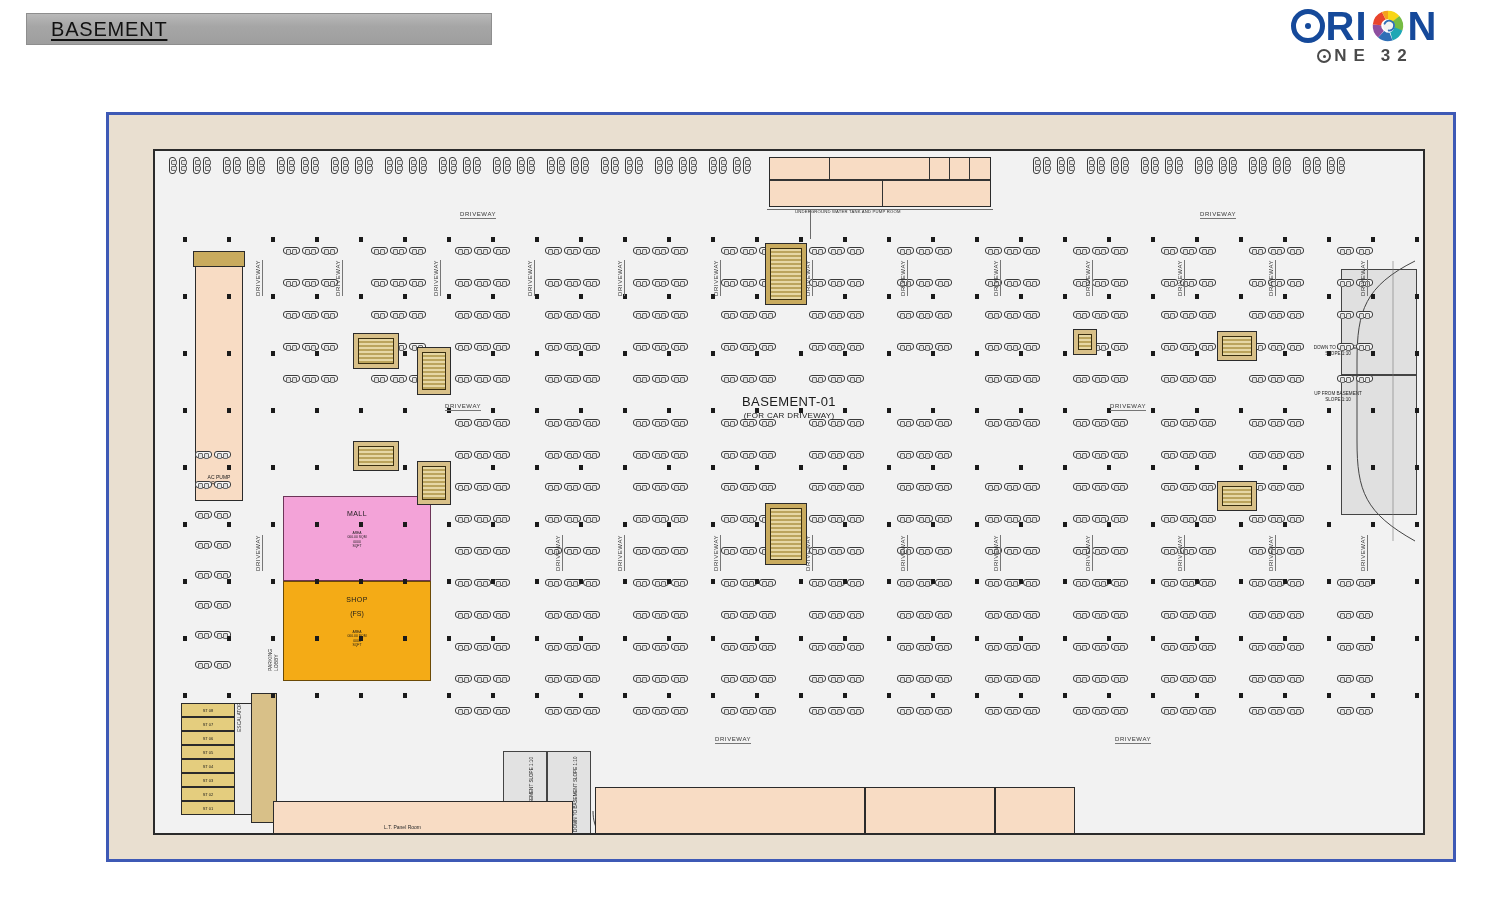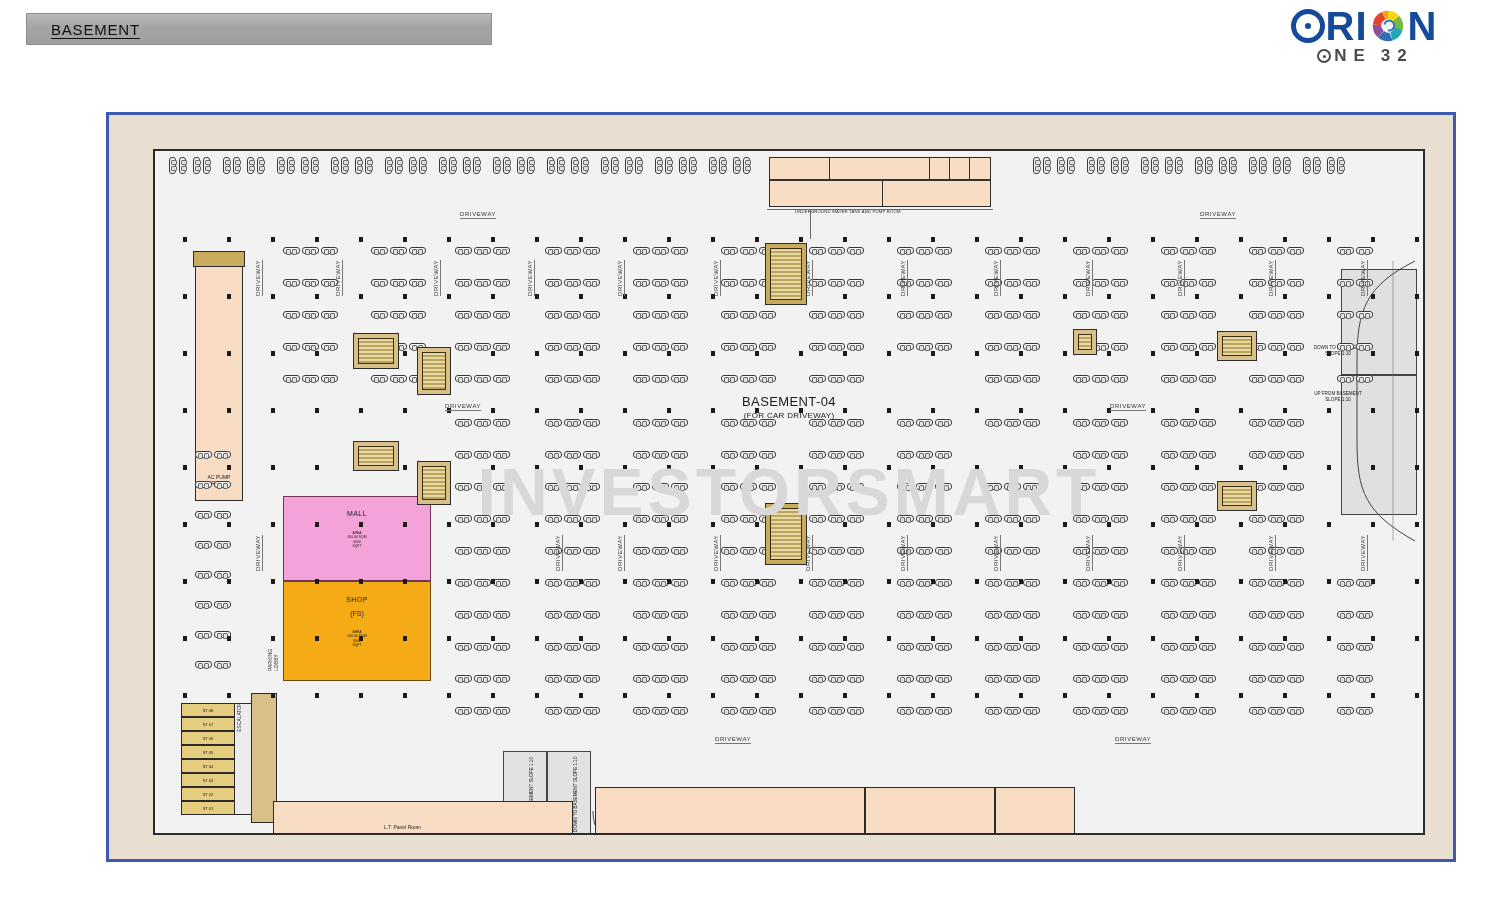"BASEMENT" .title-bar .label { font-size: 15px -> 20px }
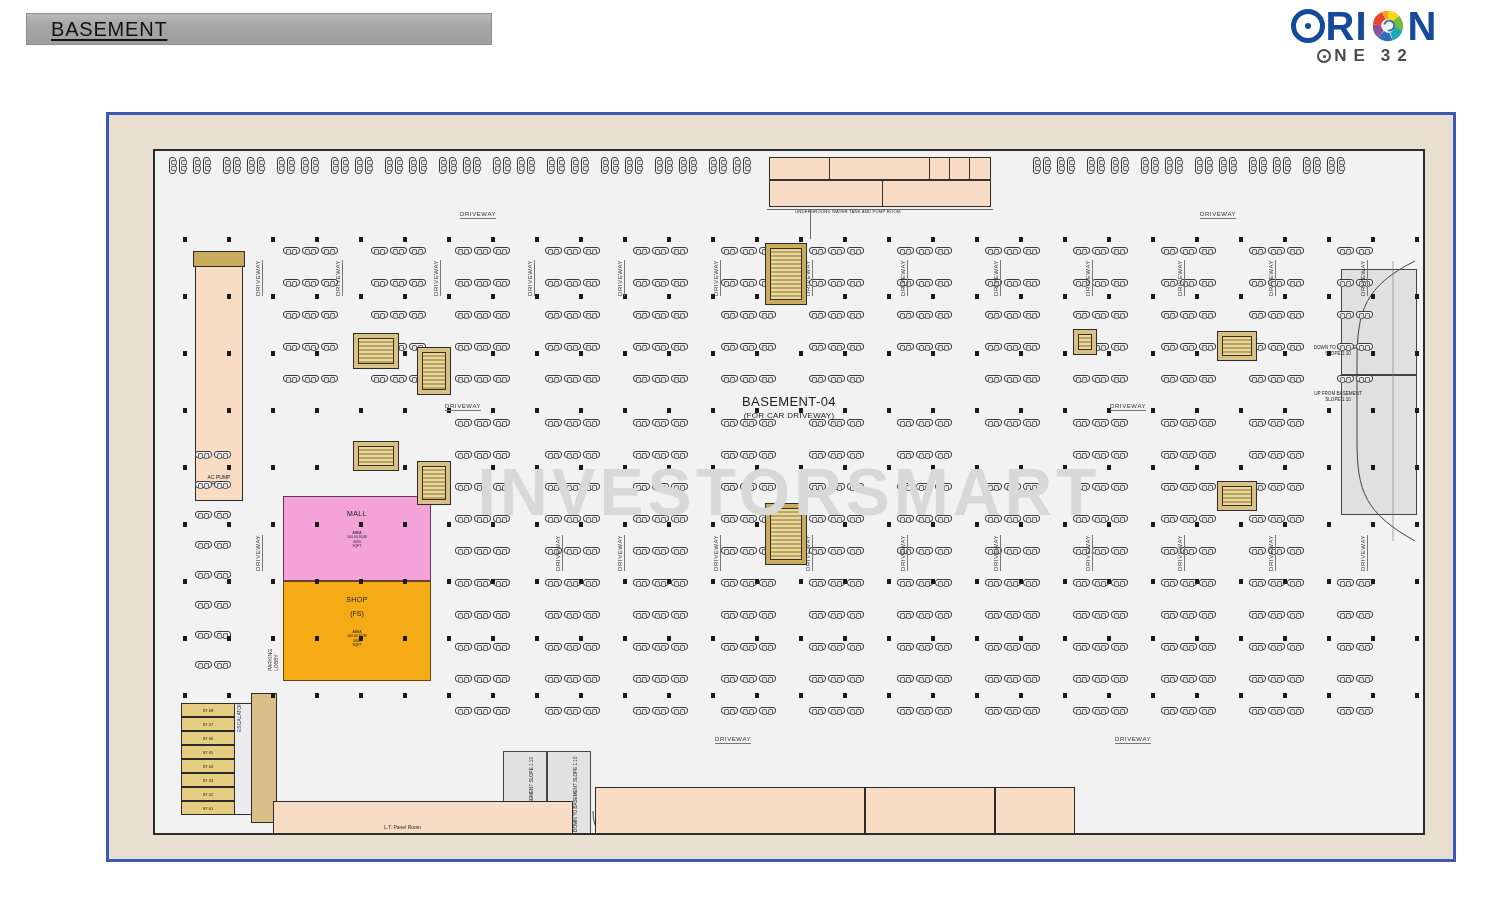"BASEMENT-04" div { text: BASEMENT-04 -> BASEMENT-01 }
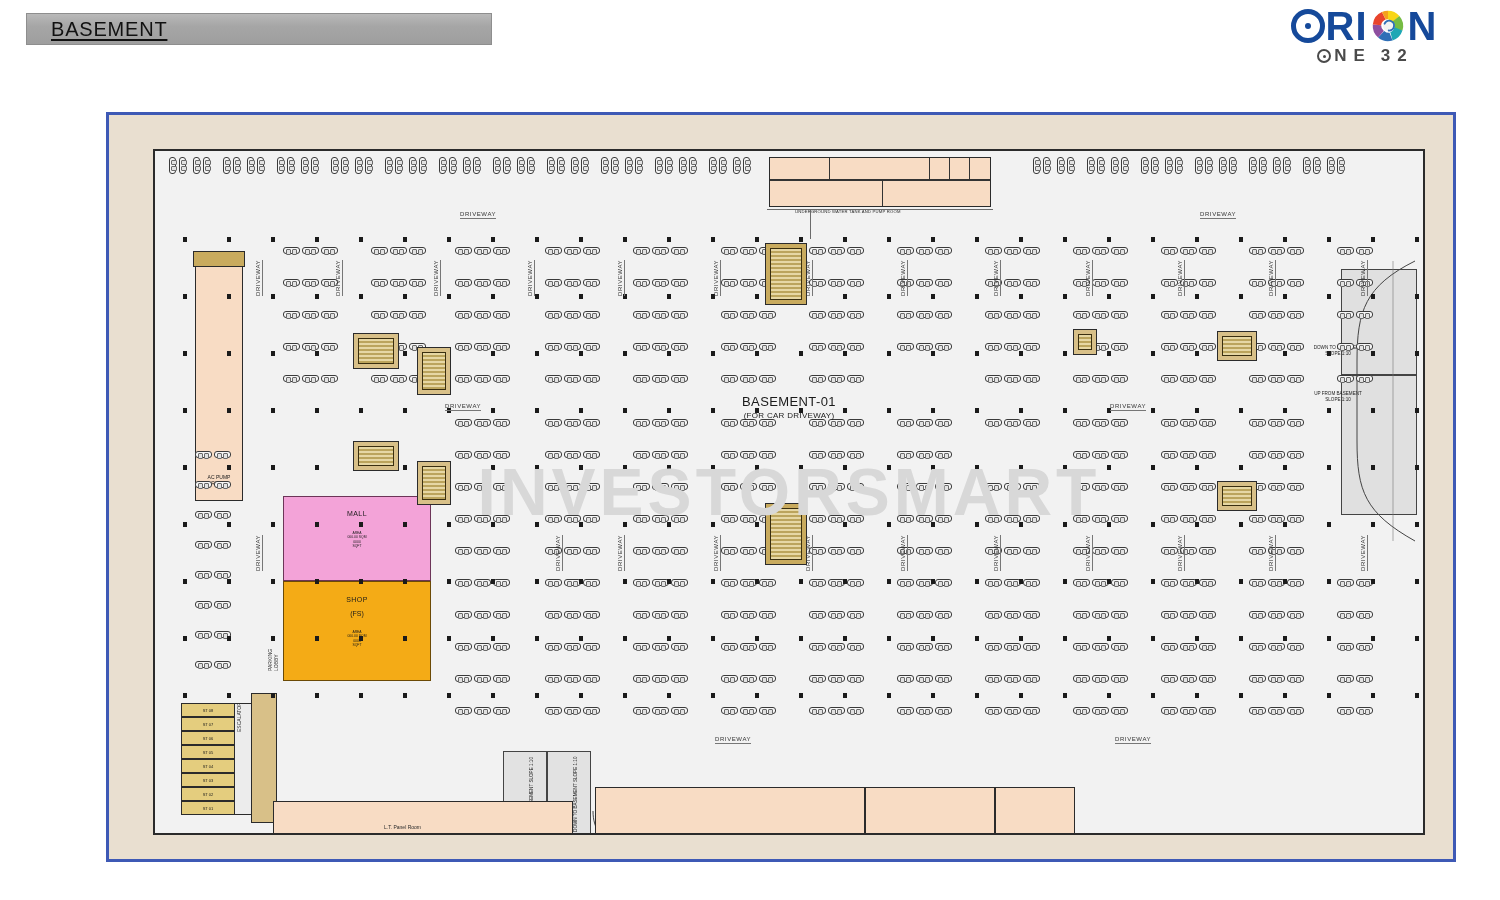"INVESTORSMART" div.watermark { html: <div>INVESTORSMART</div> -> none }
